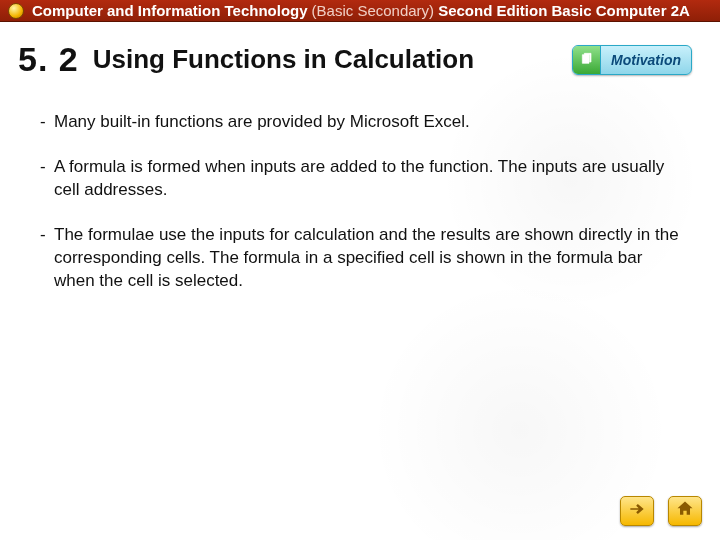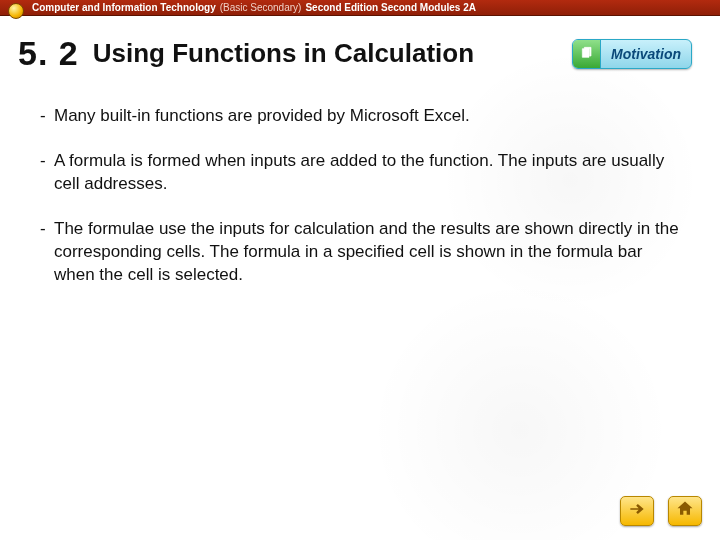"Computer and Information Technology" .header-bar { font-size: 10px -> 15px; height: 16px -> 22px }
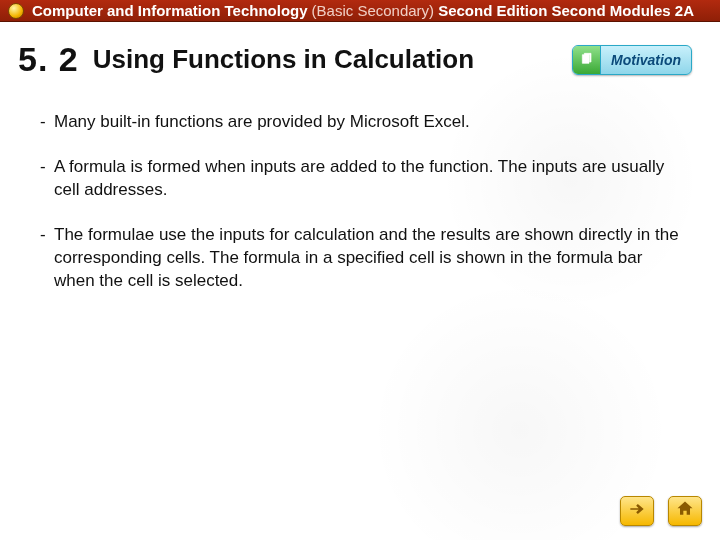"Second Edition Second Modules 2A" span.tail { text: Second Modules -> Basic Computer }
